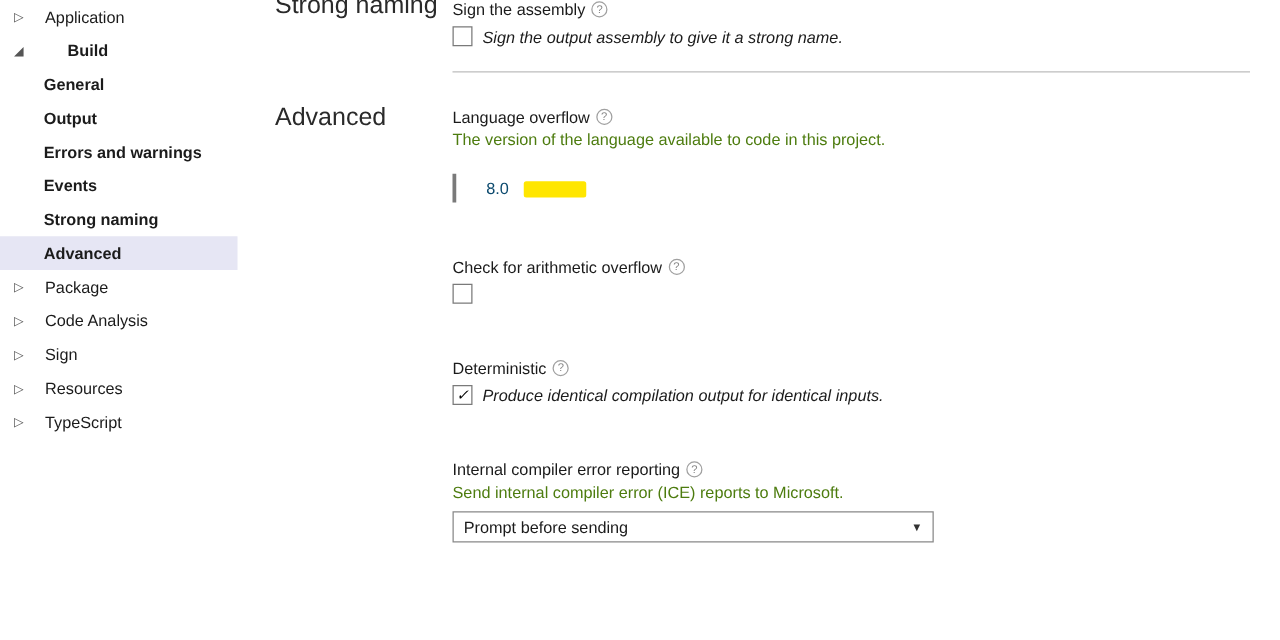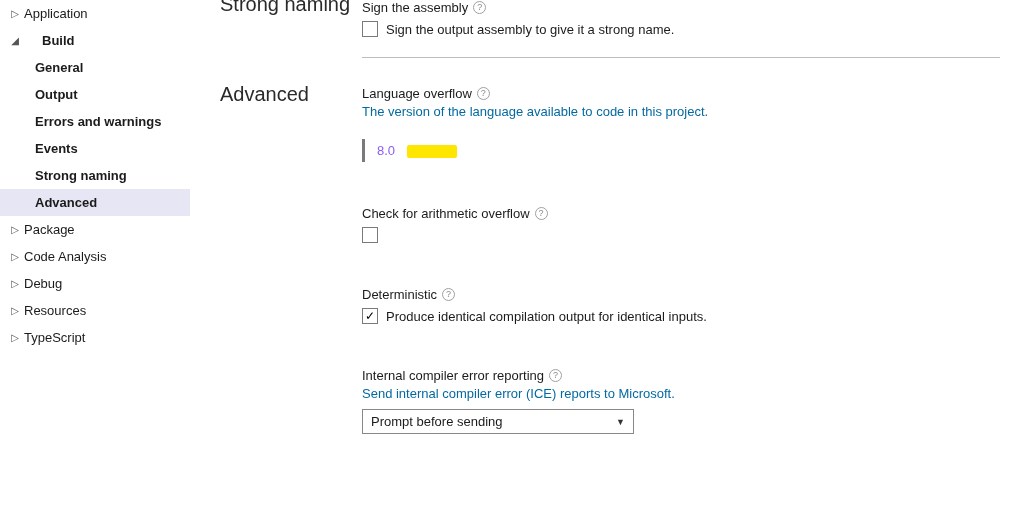"Application" .side-label { margin-left: 2px -> 14px }
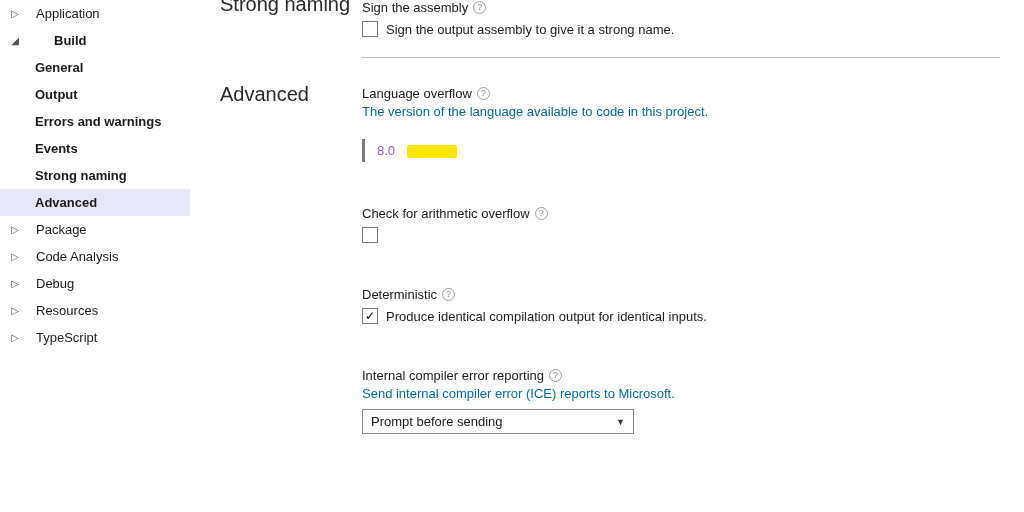"Sign the output assembly to" .check-row { font-style: none -> italic }
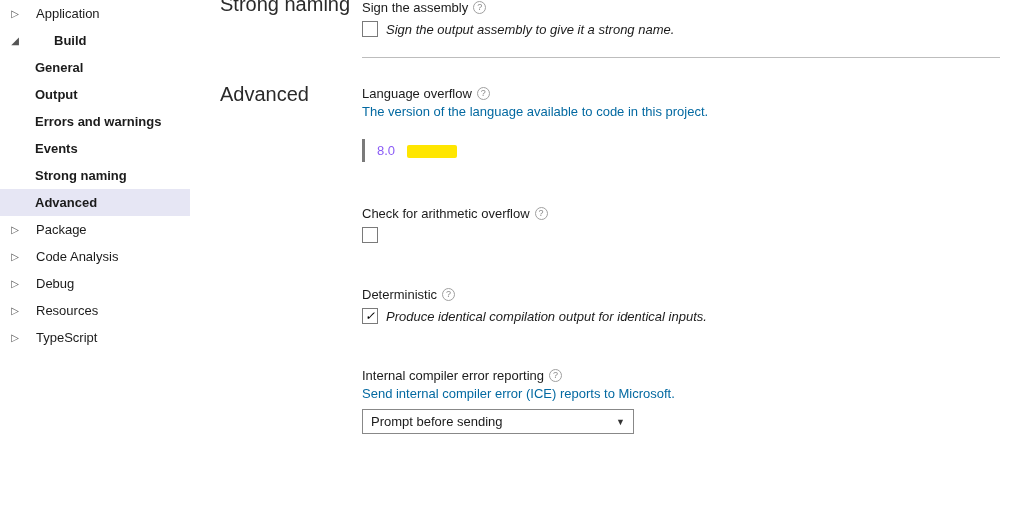"The version of the language" .subtext { color: #0369a1 -> #4d7c0f }
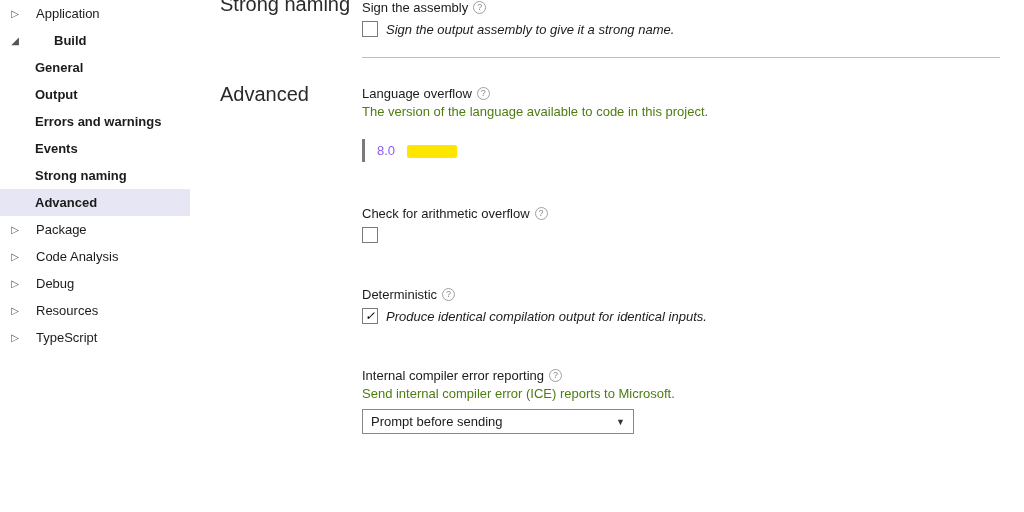"8.0" .lang-box { color: #8b5cf6 -> #0c4a6e; padding: 4px 12px -> 4px 24px }
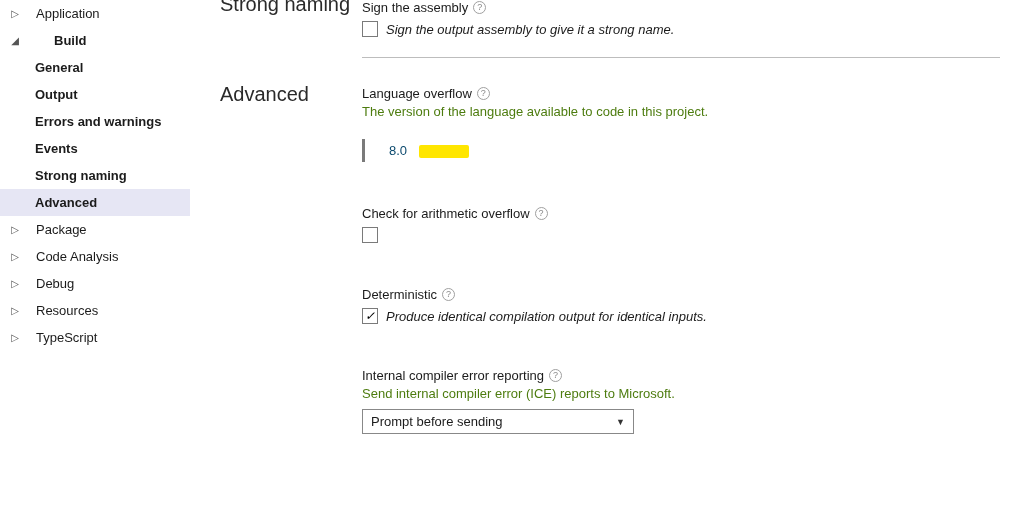"Debug" span.side-label { text: Debug -> Sign }
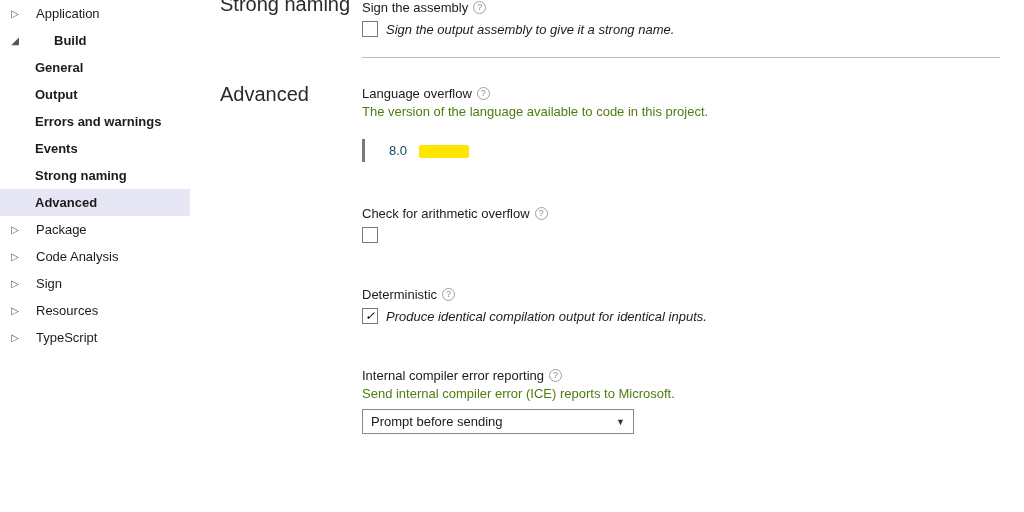"Prompt before sending" .dropdown { width: 272px -> 385px }
